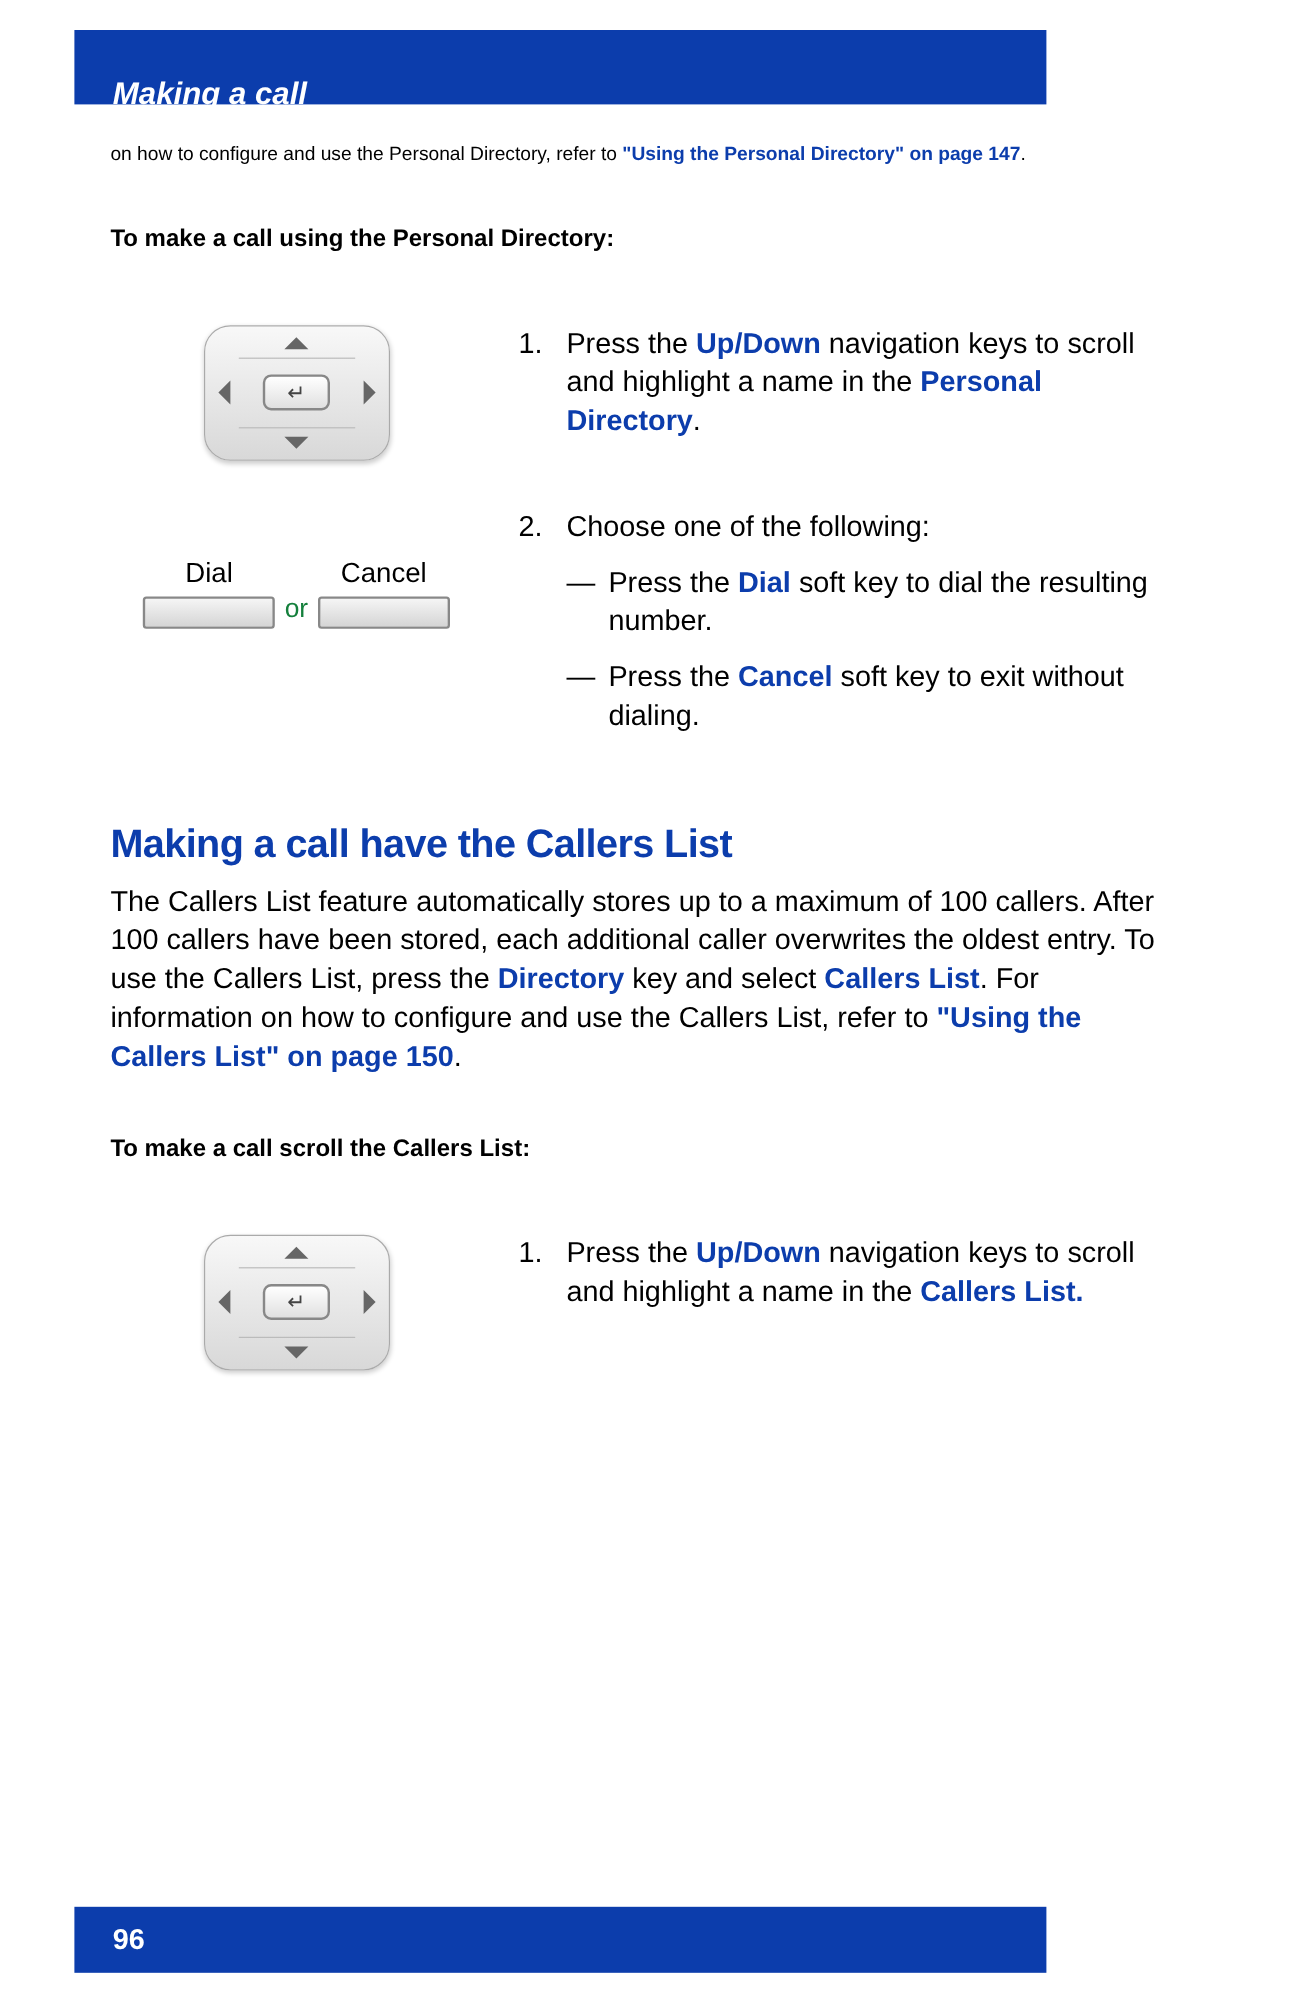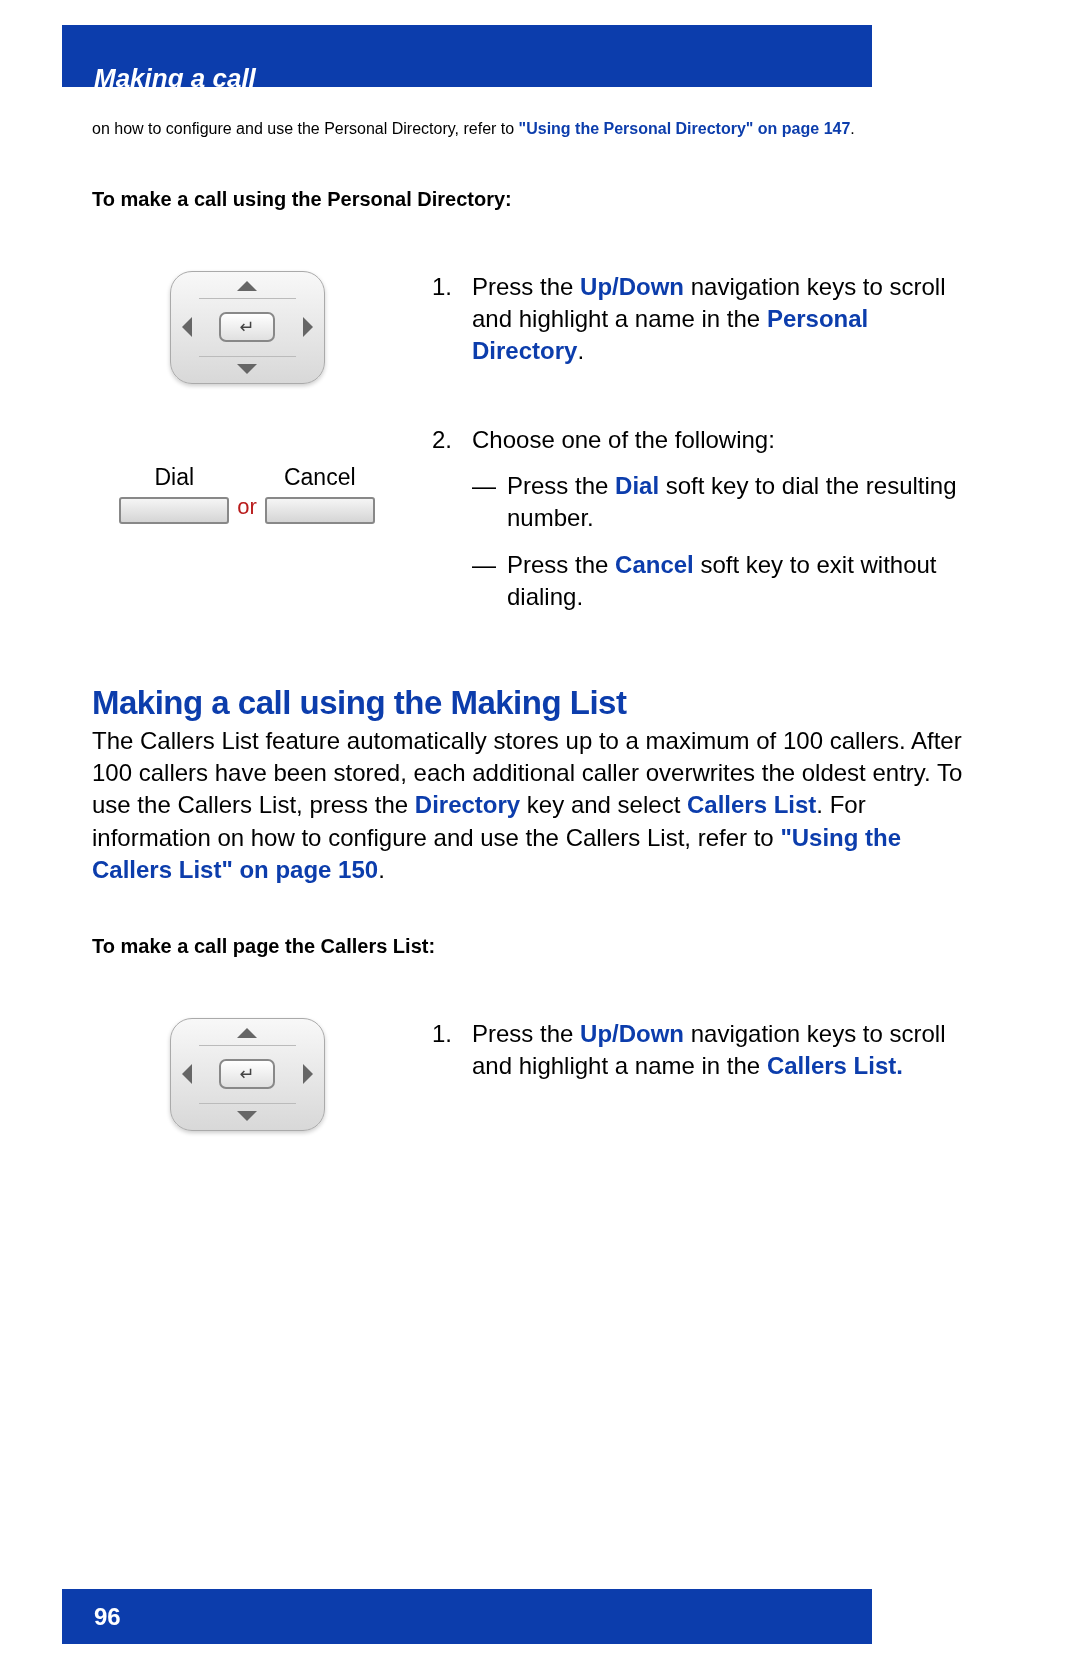"or" .or-text { color: #b91c1c -> #15803d }
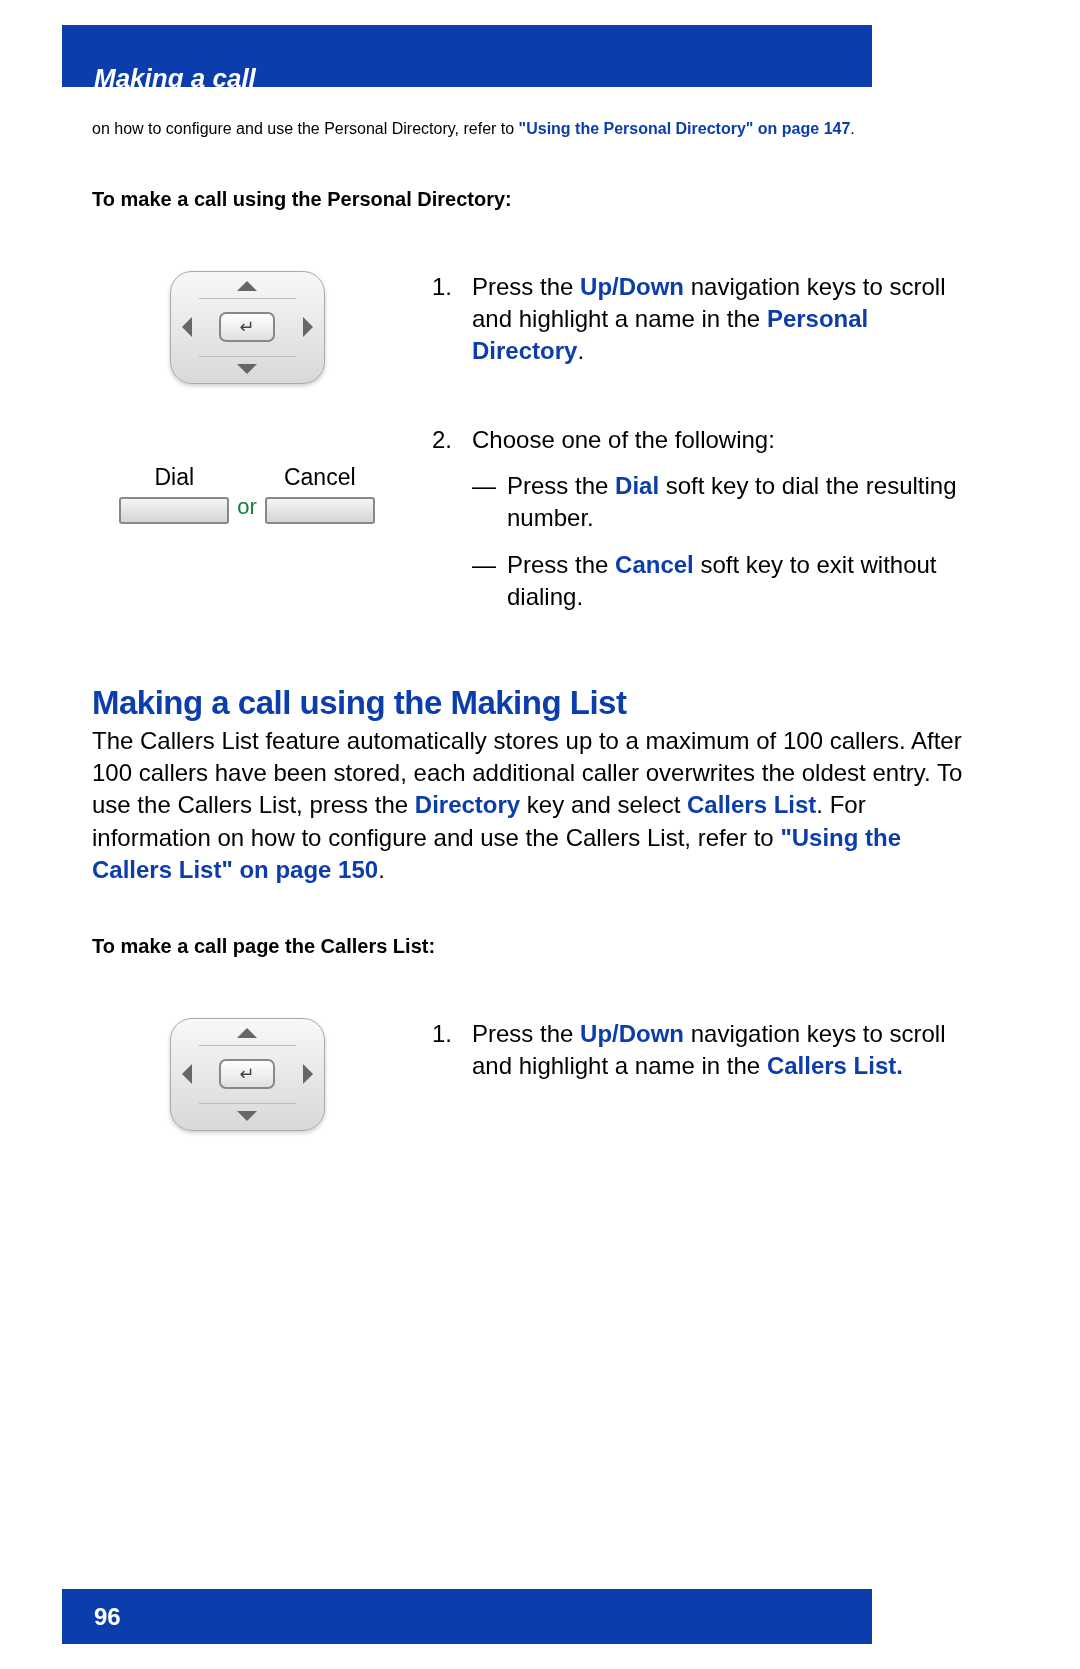"Making a call using the" h2.section-heading { text: using the Making -> have the Callers }
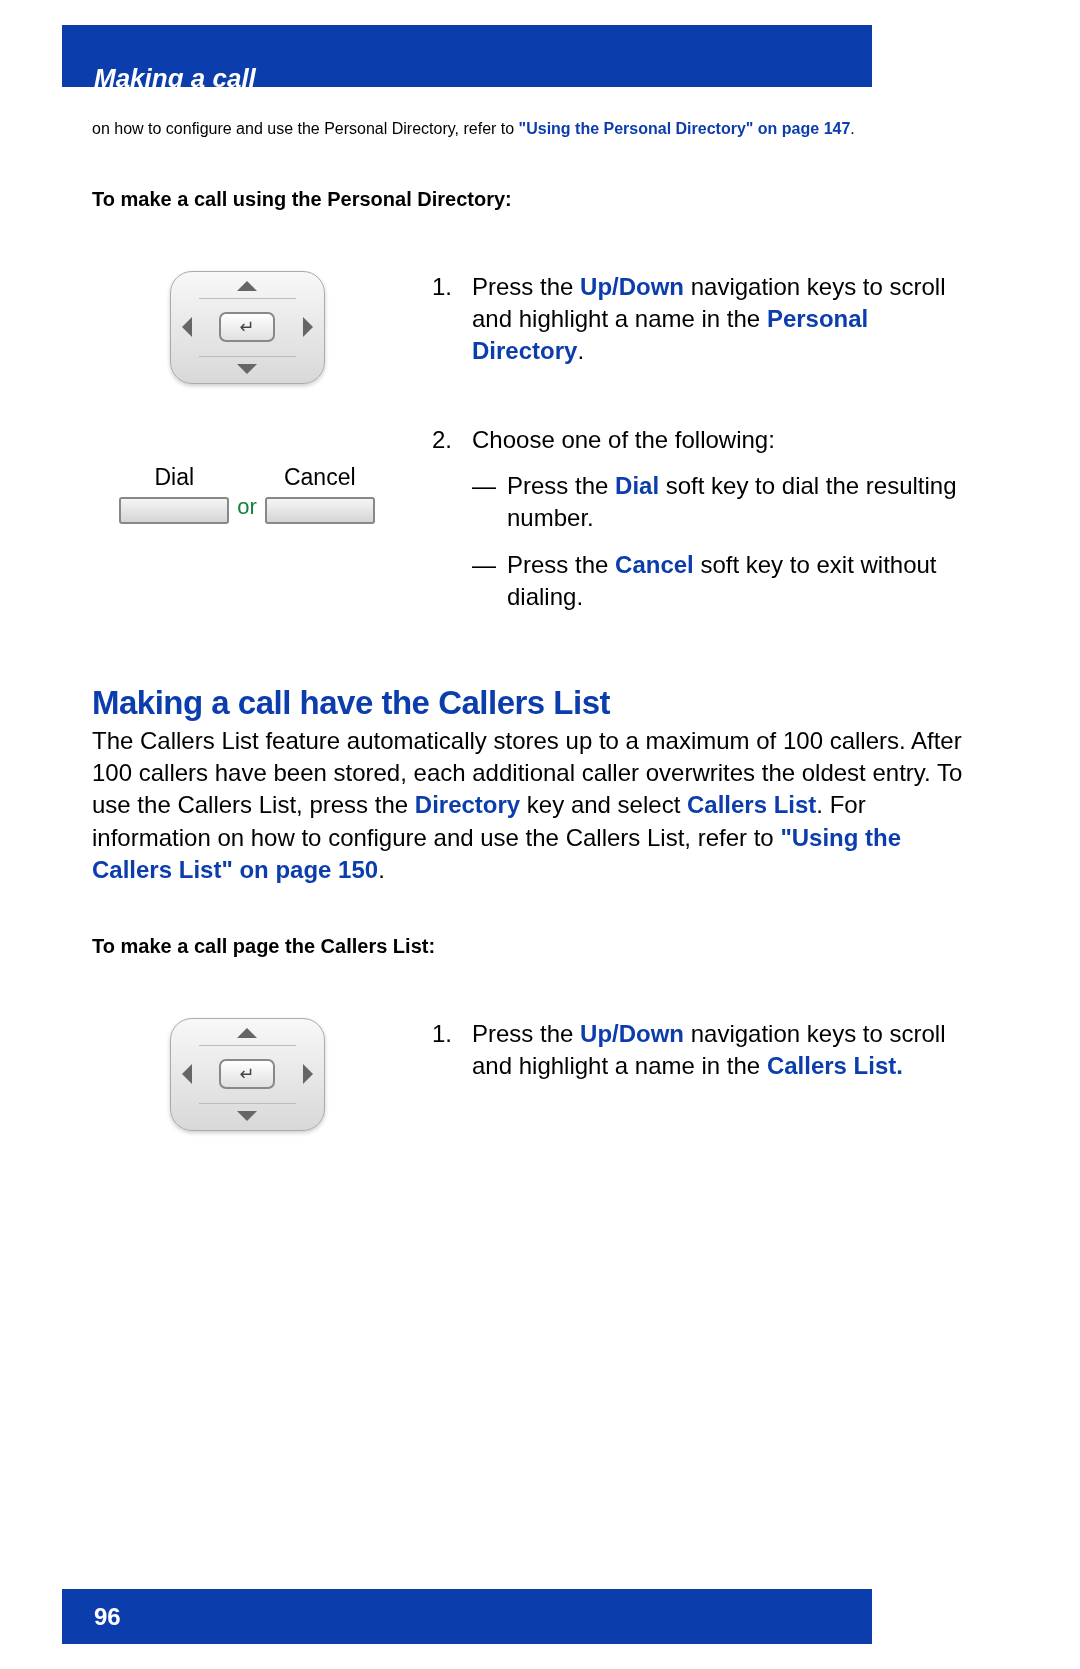"The Callers List feature automatically" .section-body { margin-top: 3px -> 14px }
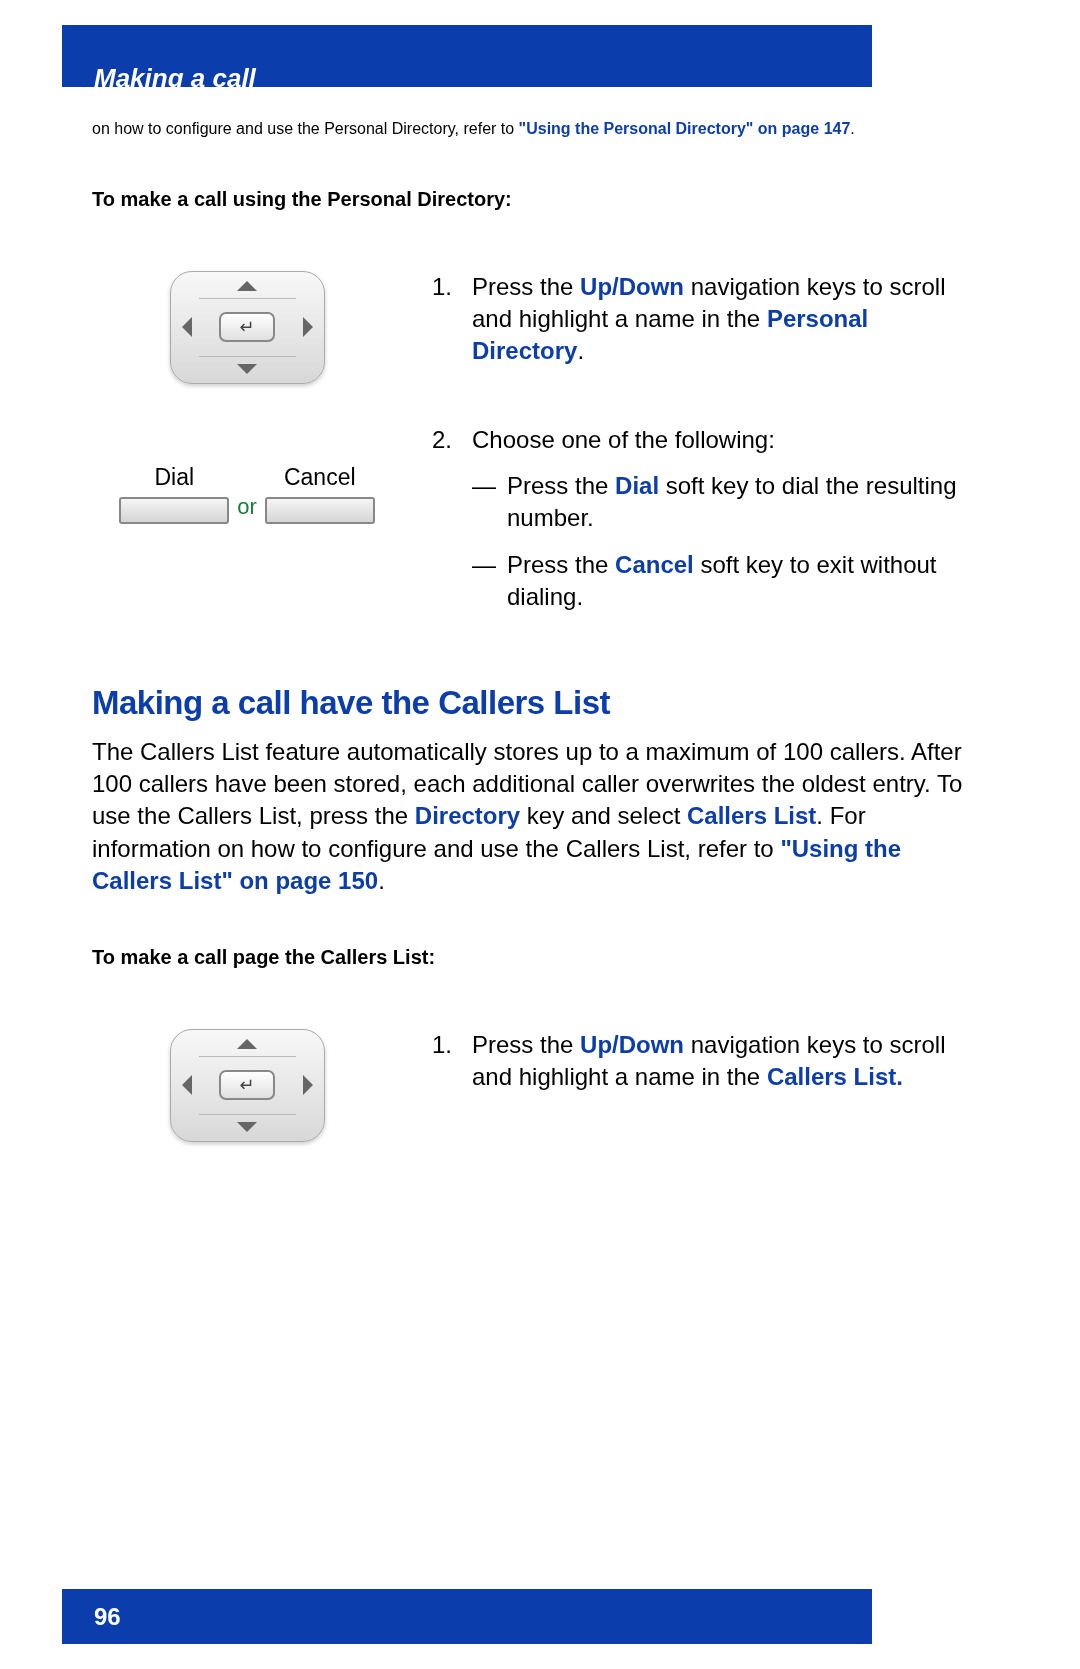"To make a call page" p.procedure-heading { text: page -> scroll }
